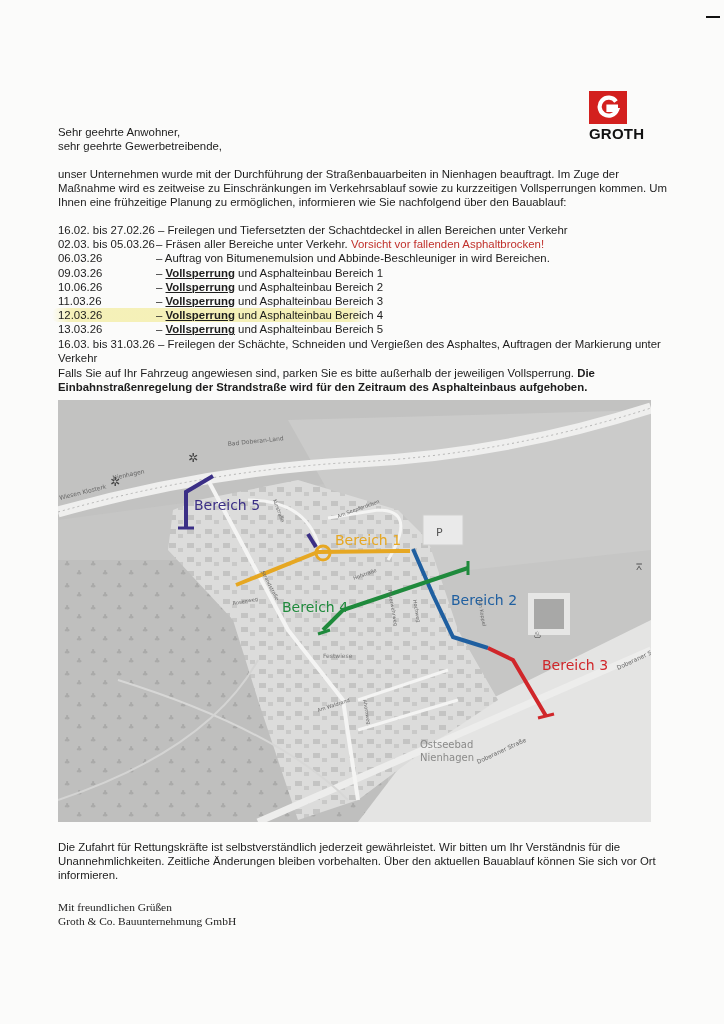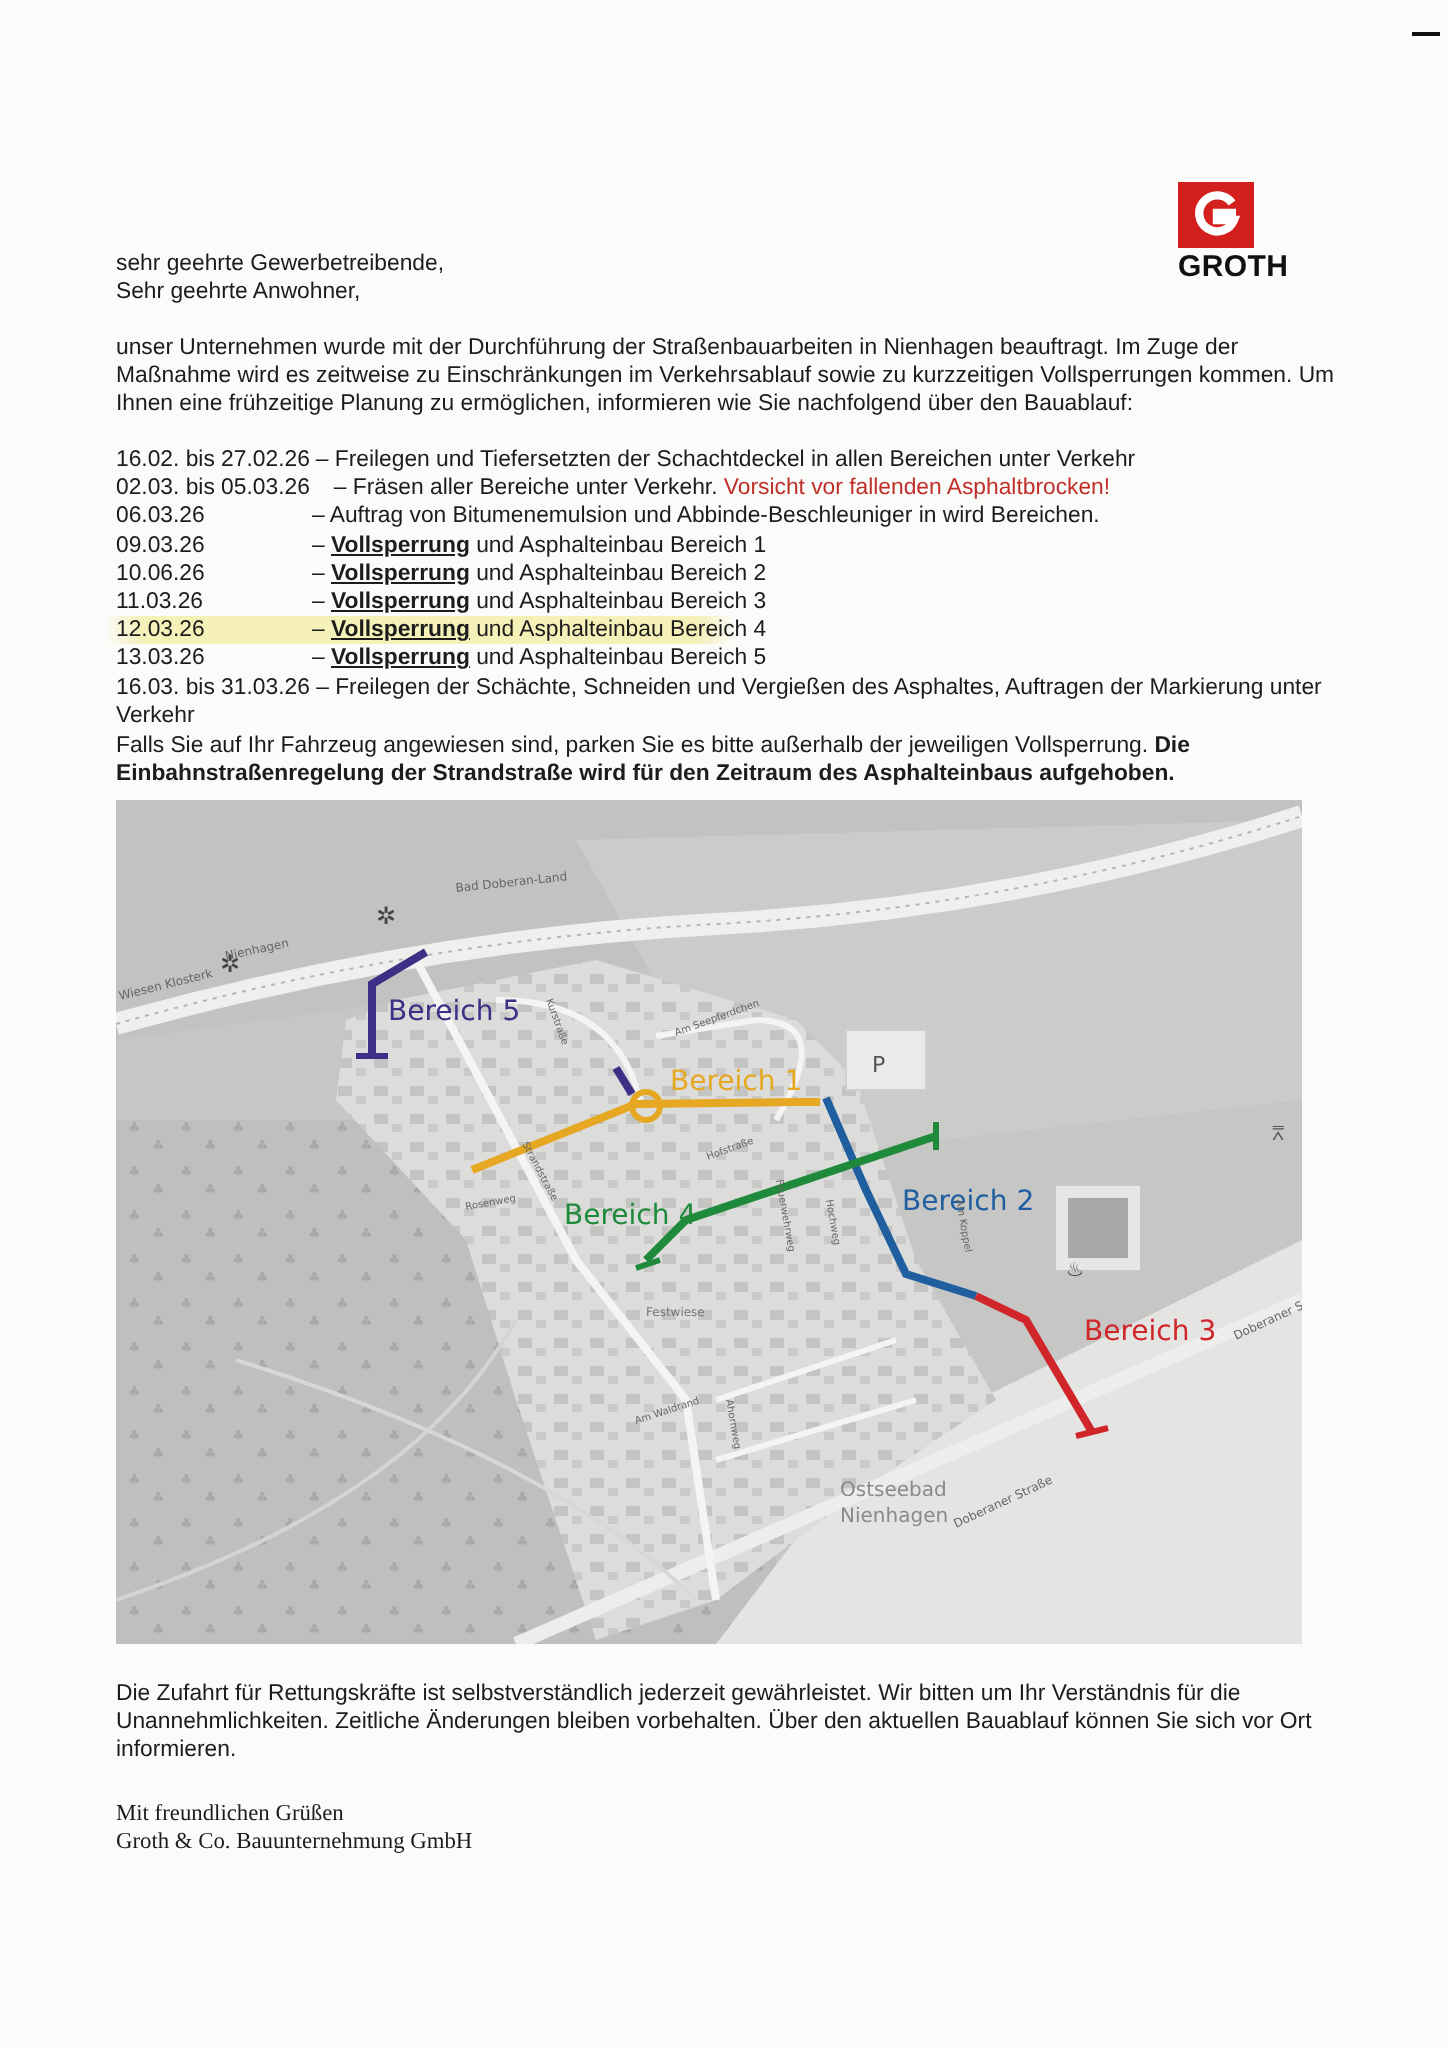"sehr geehrte Gewerbetreibende," div { order: before "Sehr geehrte Anwohner," -> after "Sehr geehrte Anwohner," }
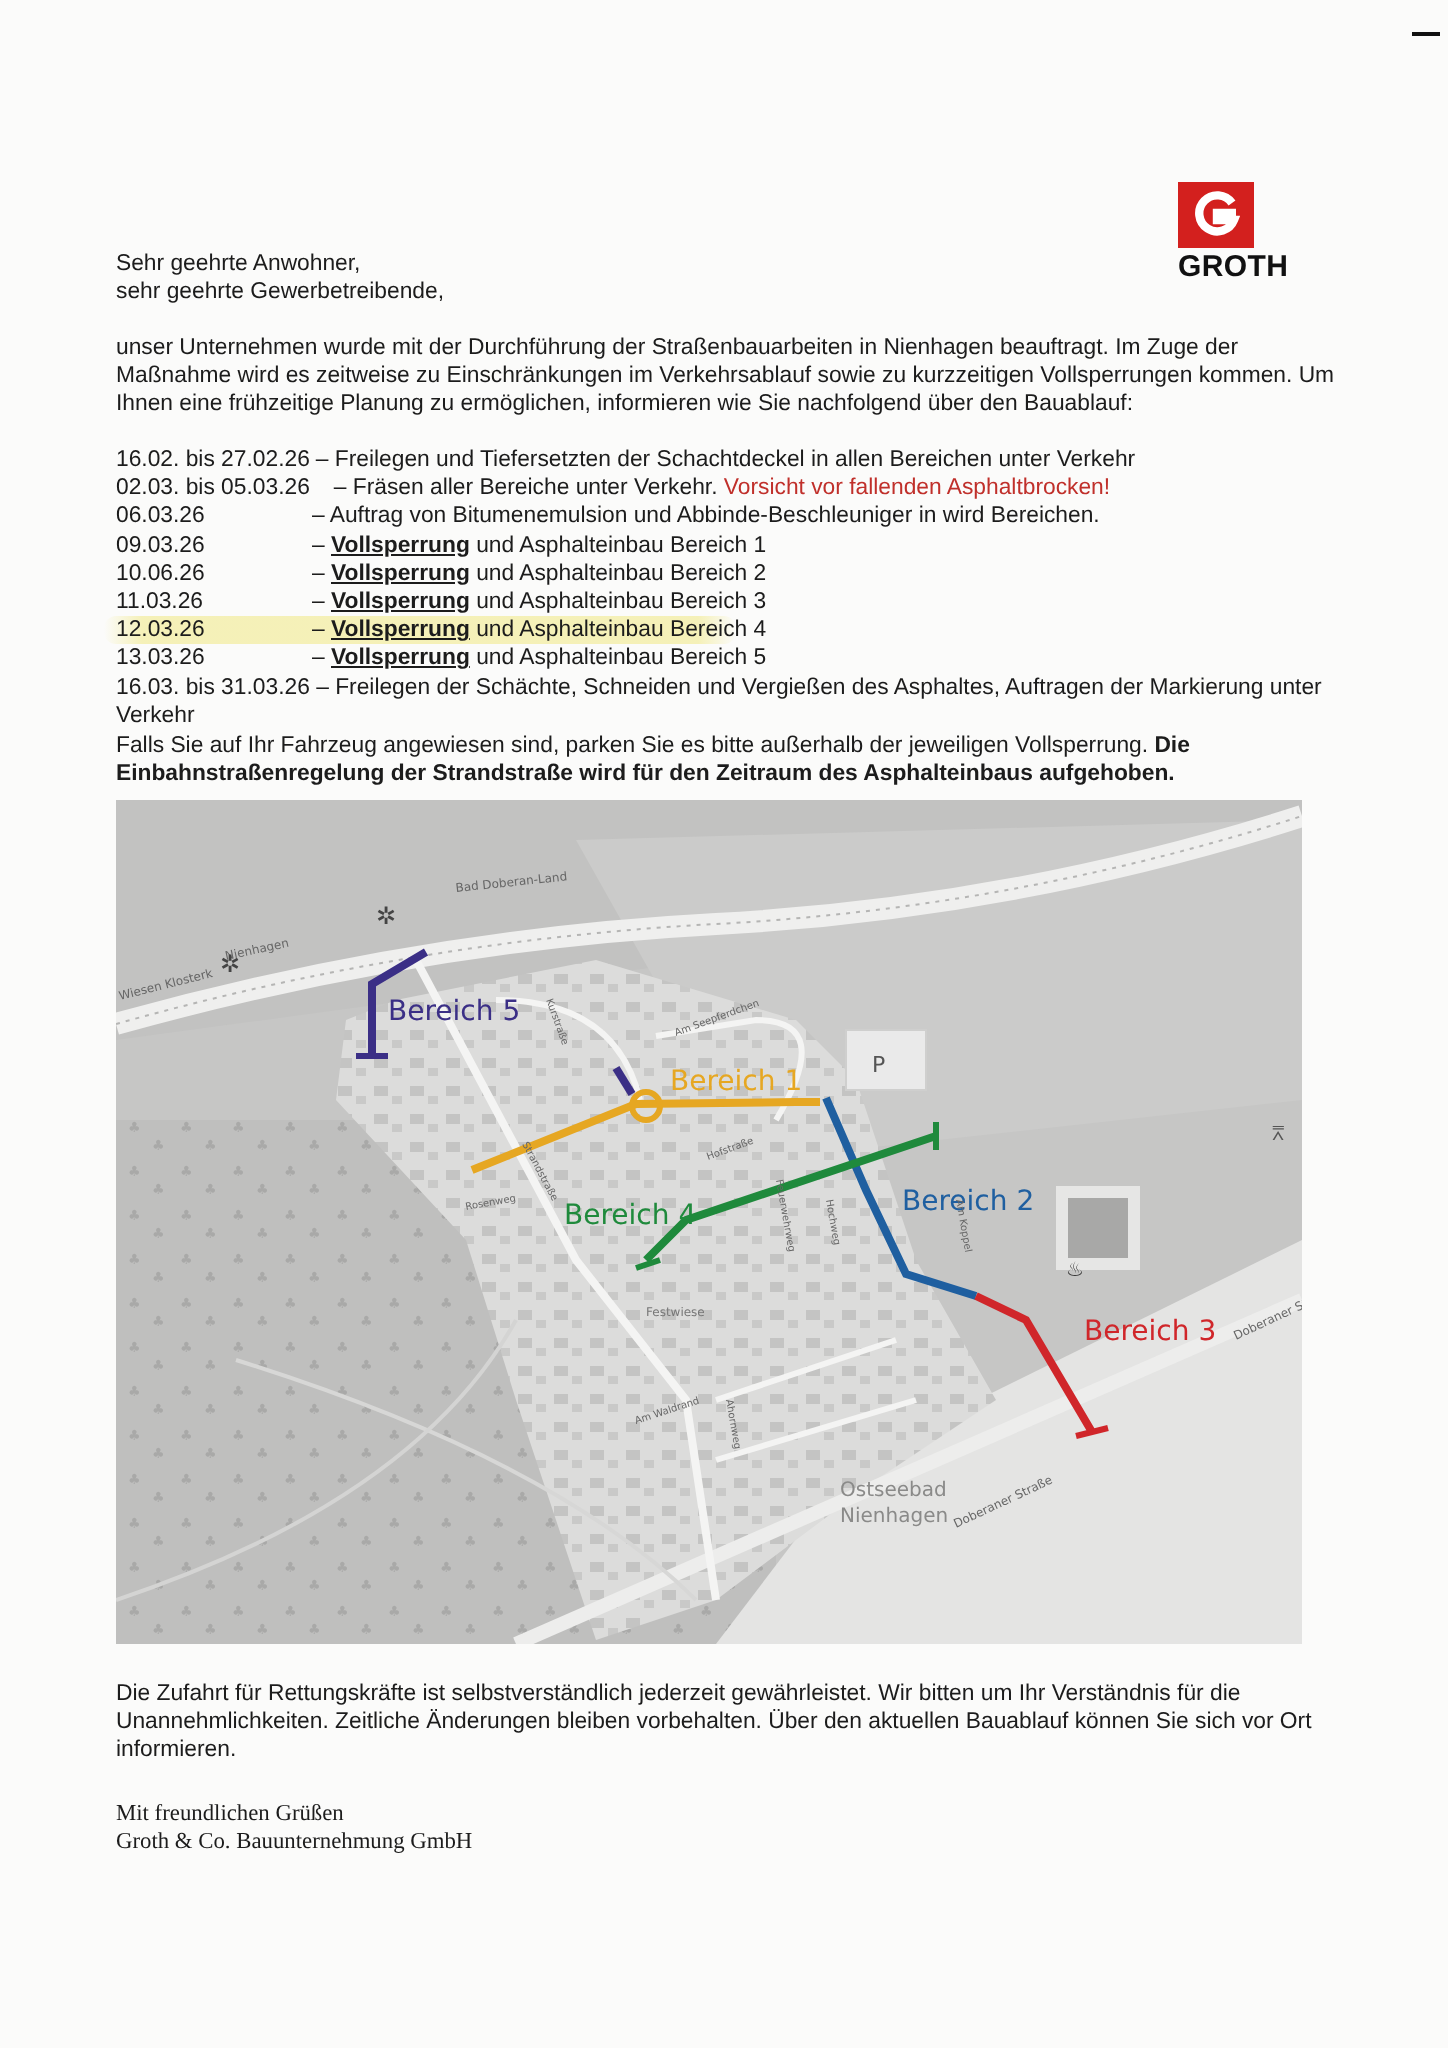"02.03. bis 05.03.26" span.date { margin-right: 12px -> 1px }
